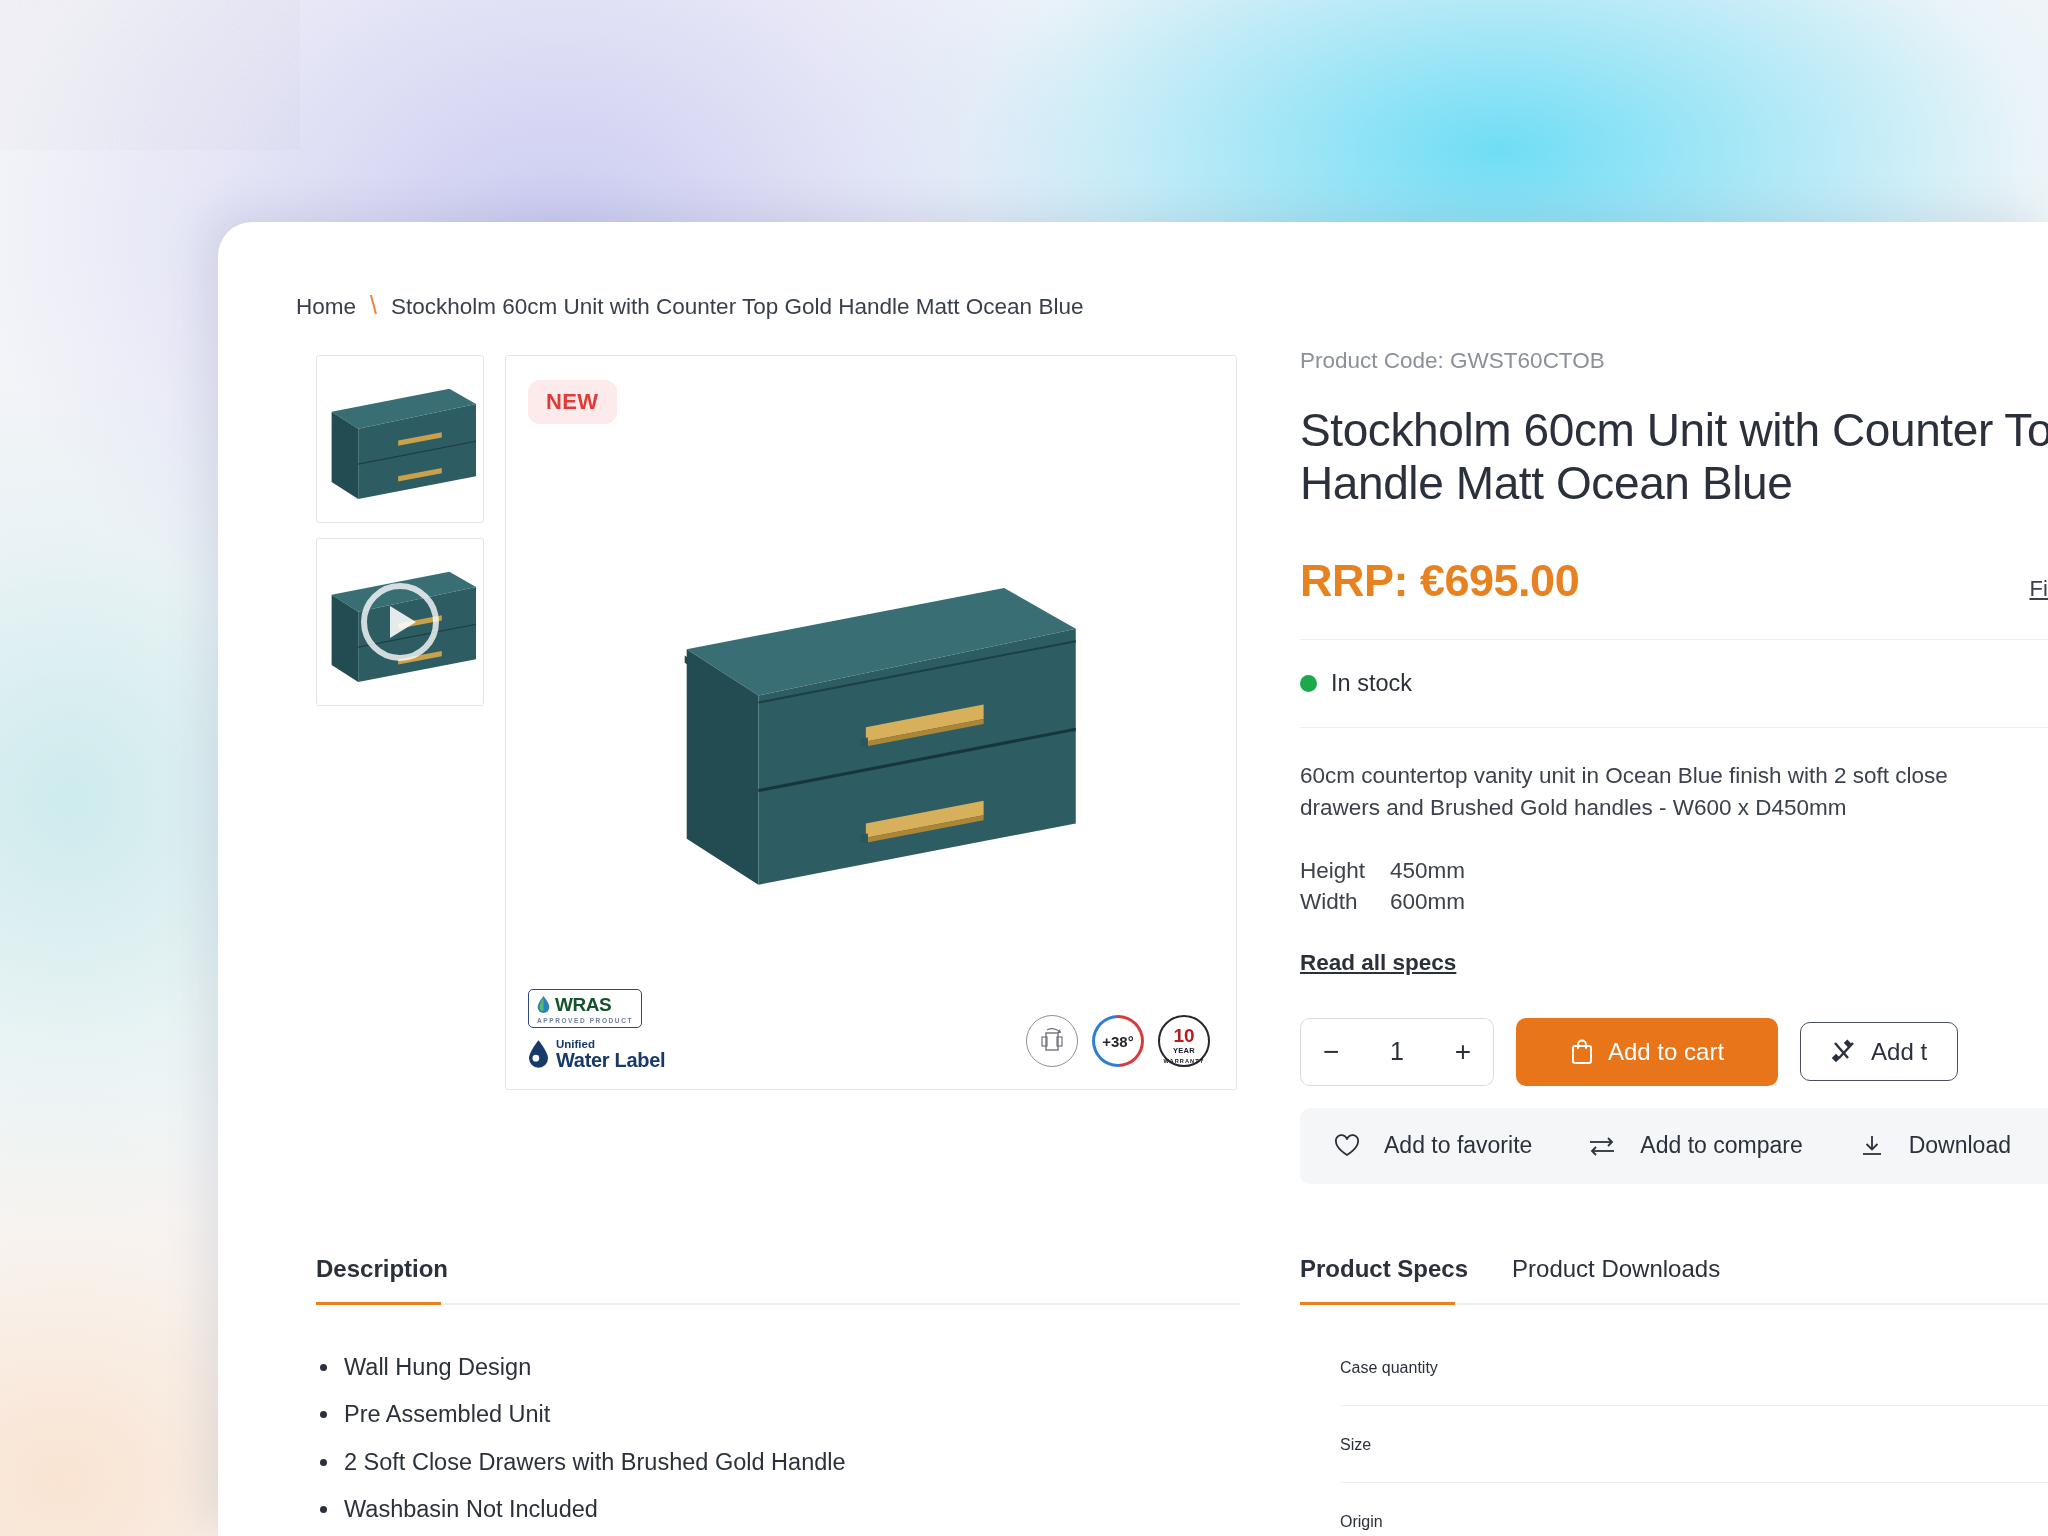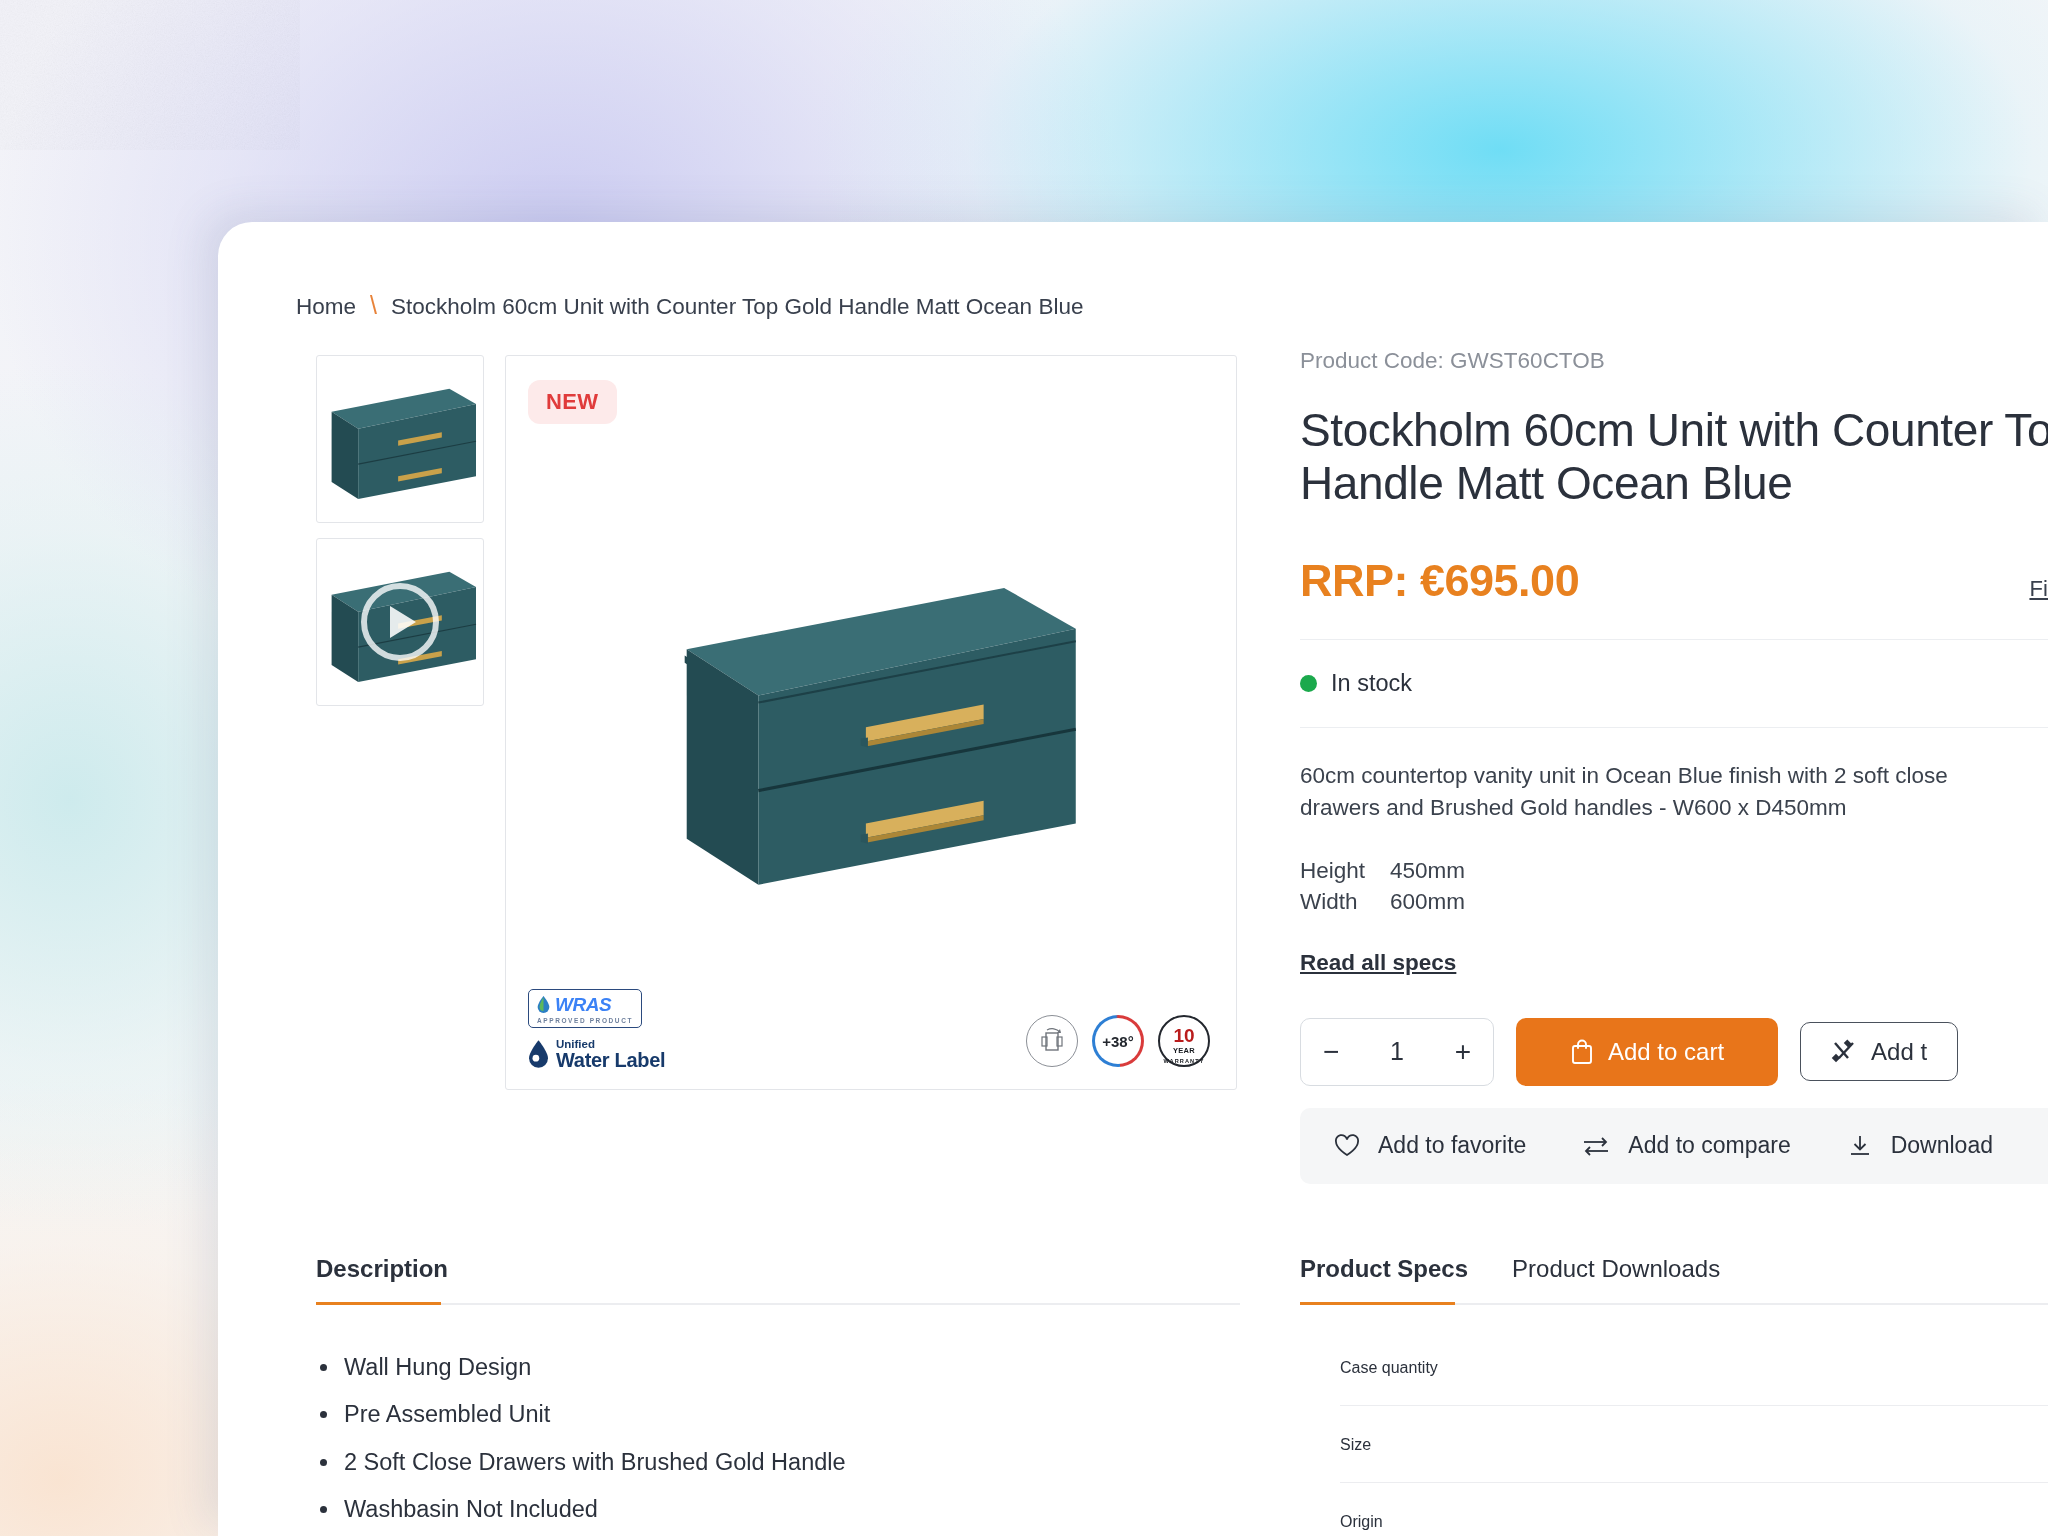"WRAS" #wras-word { color: #3b82f6 -> #14532d; font-style: italic -> none }
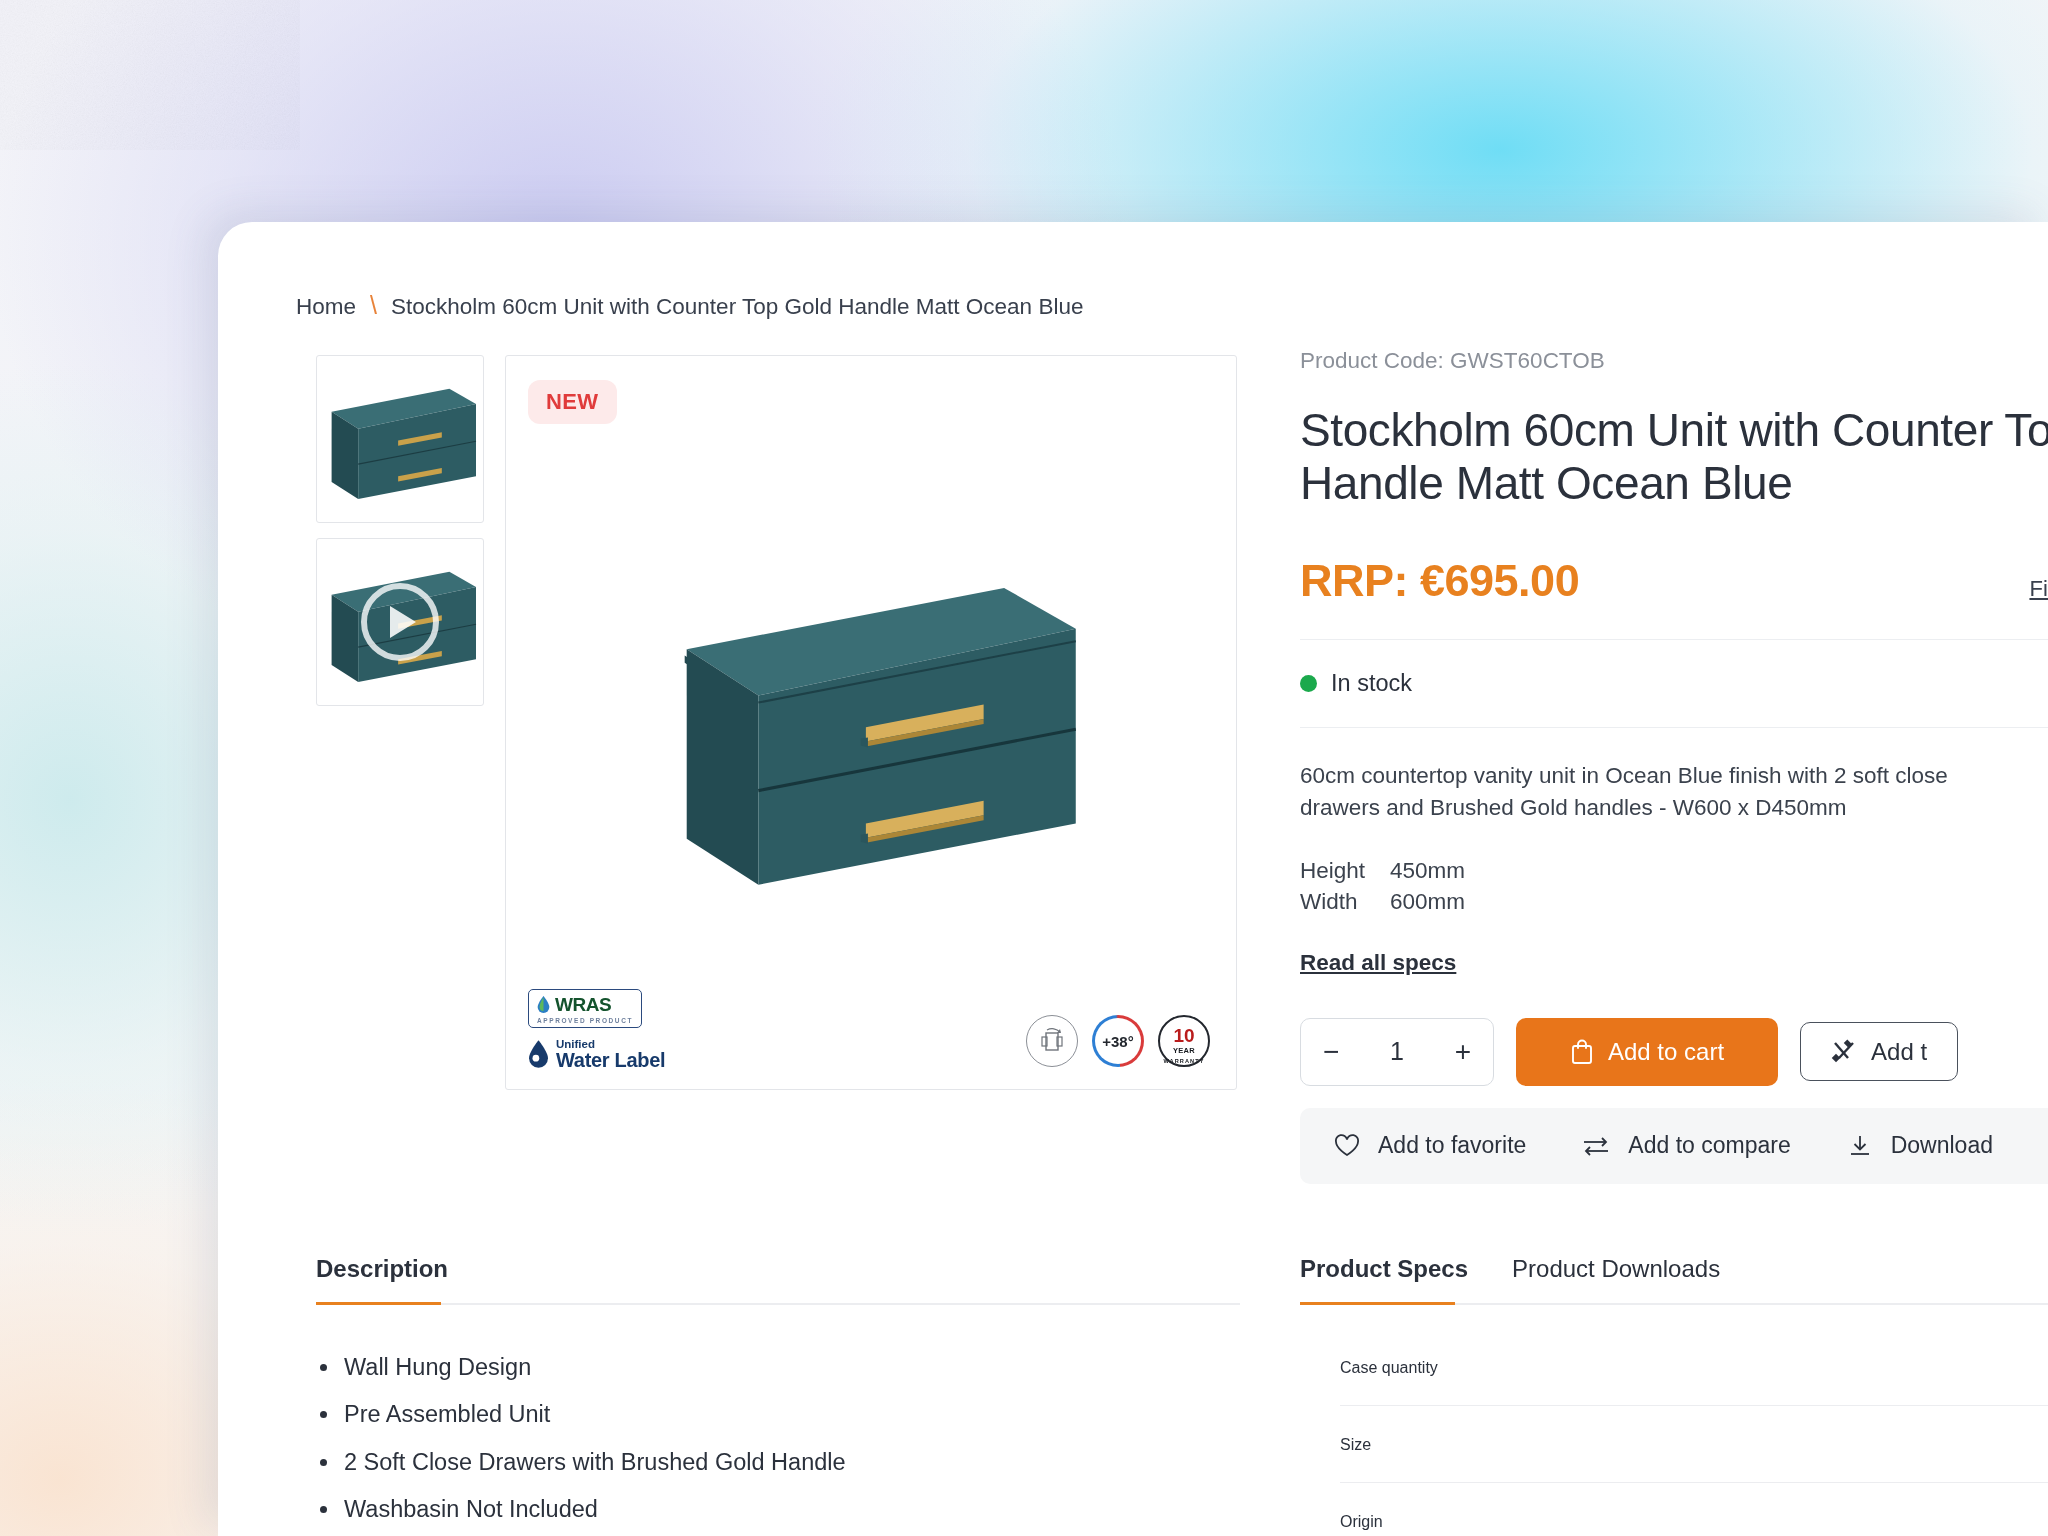"Add to favorite" .sec-action { gap: 18px -> 24px }
